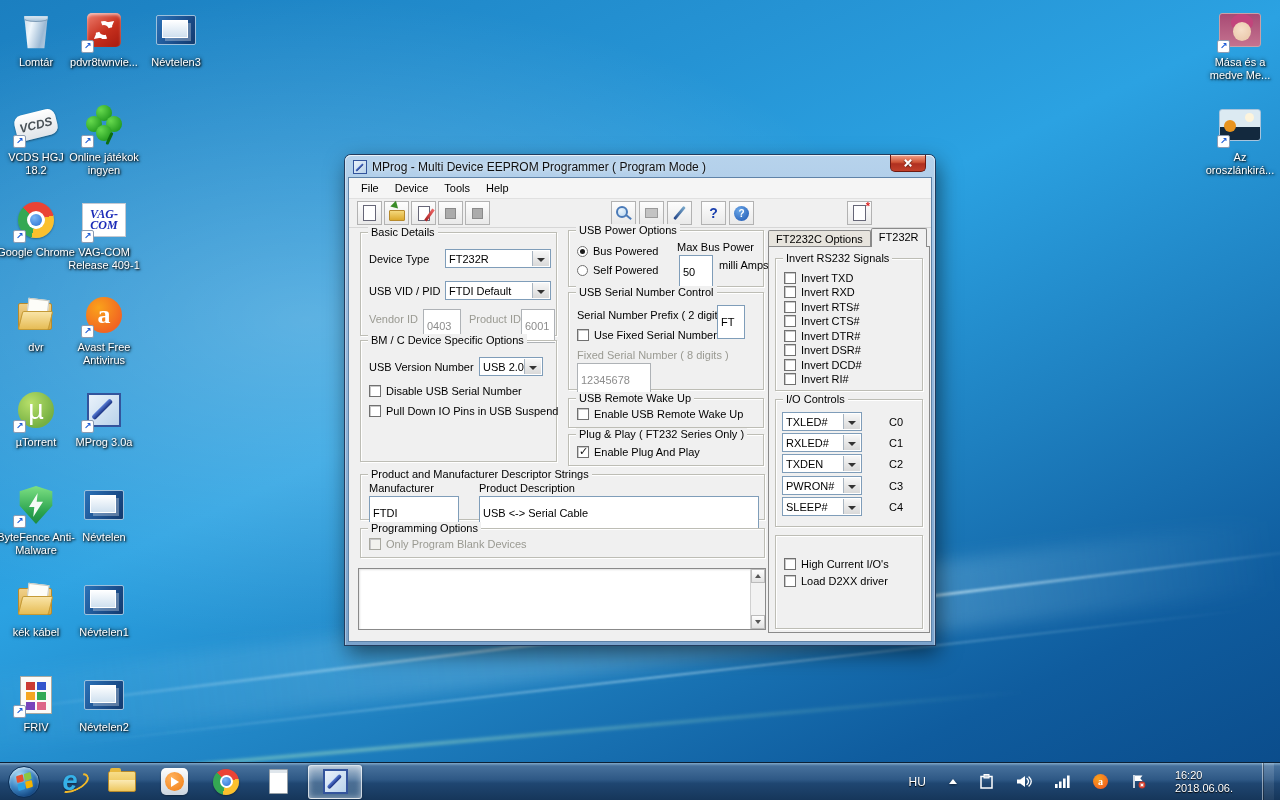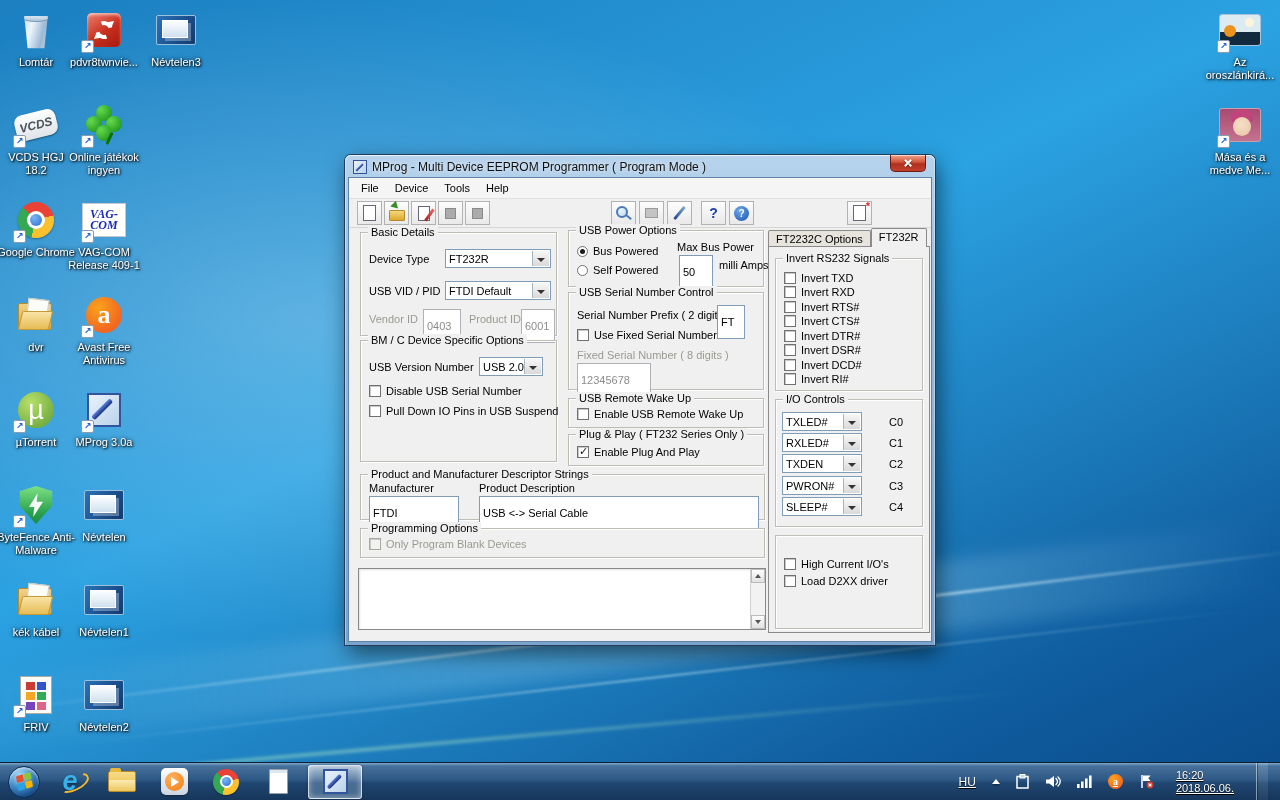"Az oroszlánkirá..." div.desk-icon { order: before "Mása és a medve Me..." -> after "Mása és a medve Me..." }
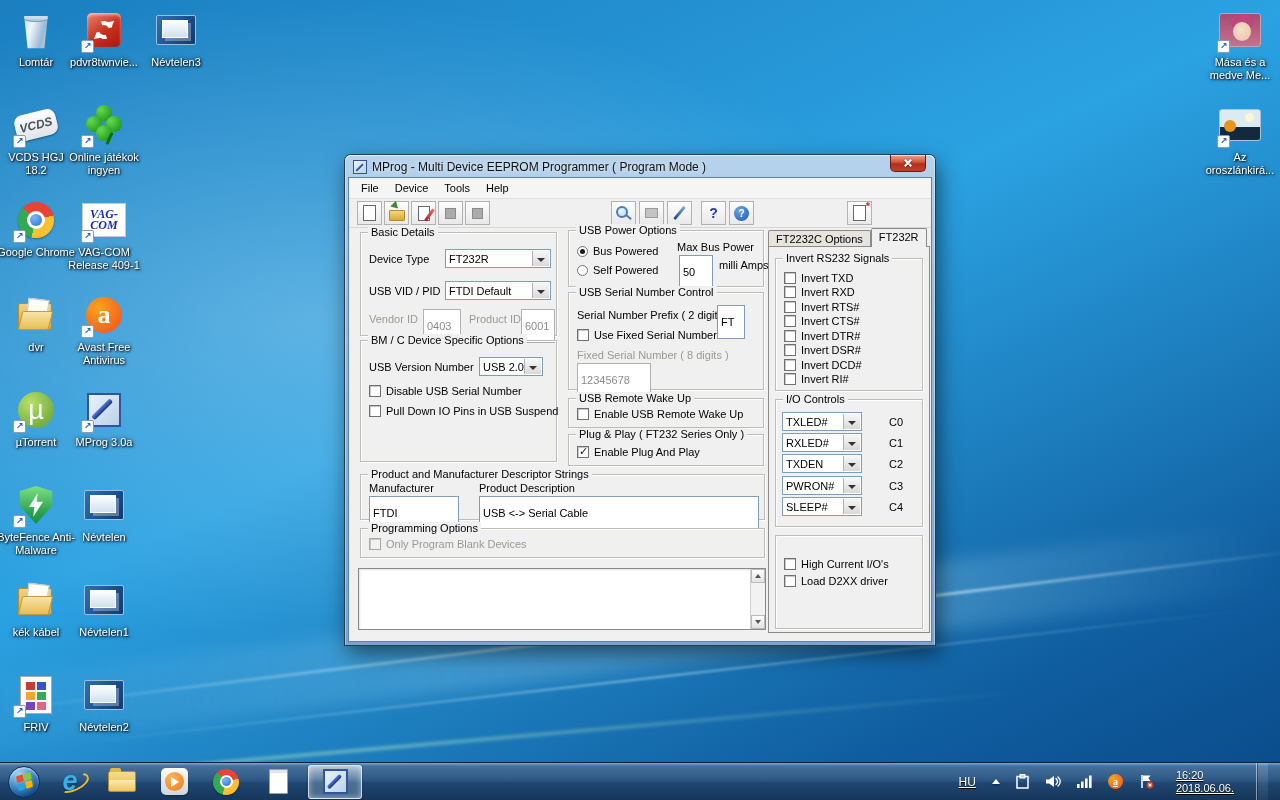"HU" .tray { gap: 16px -> 23px; padding-right: 12px -> 6px; text-decoration: underline -> none }
